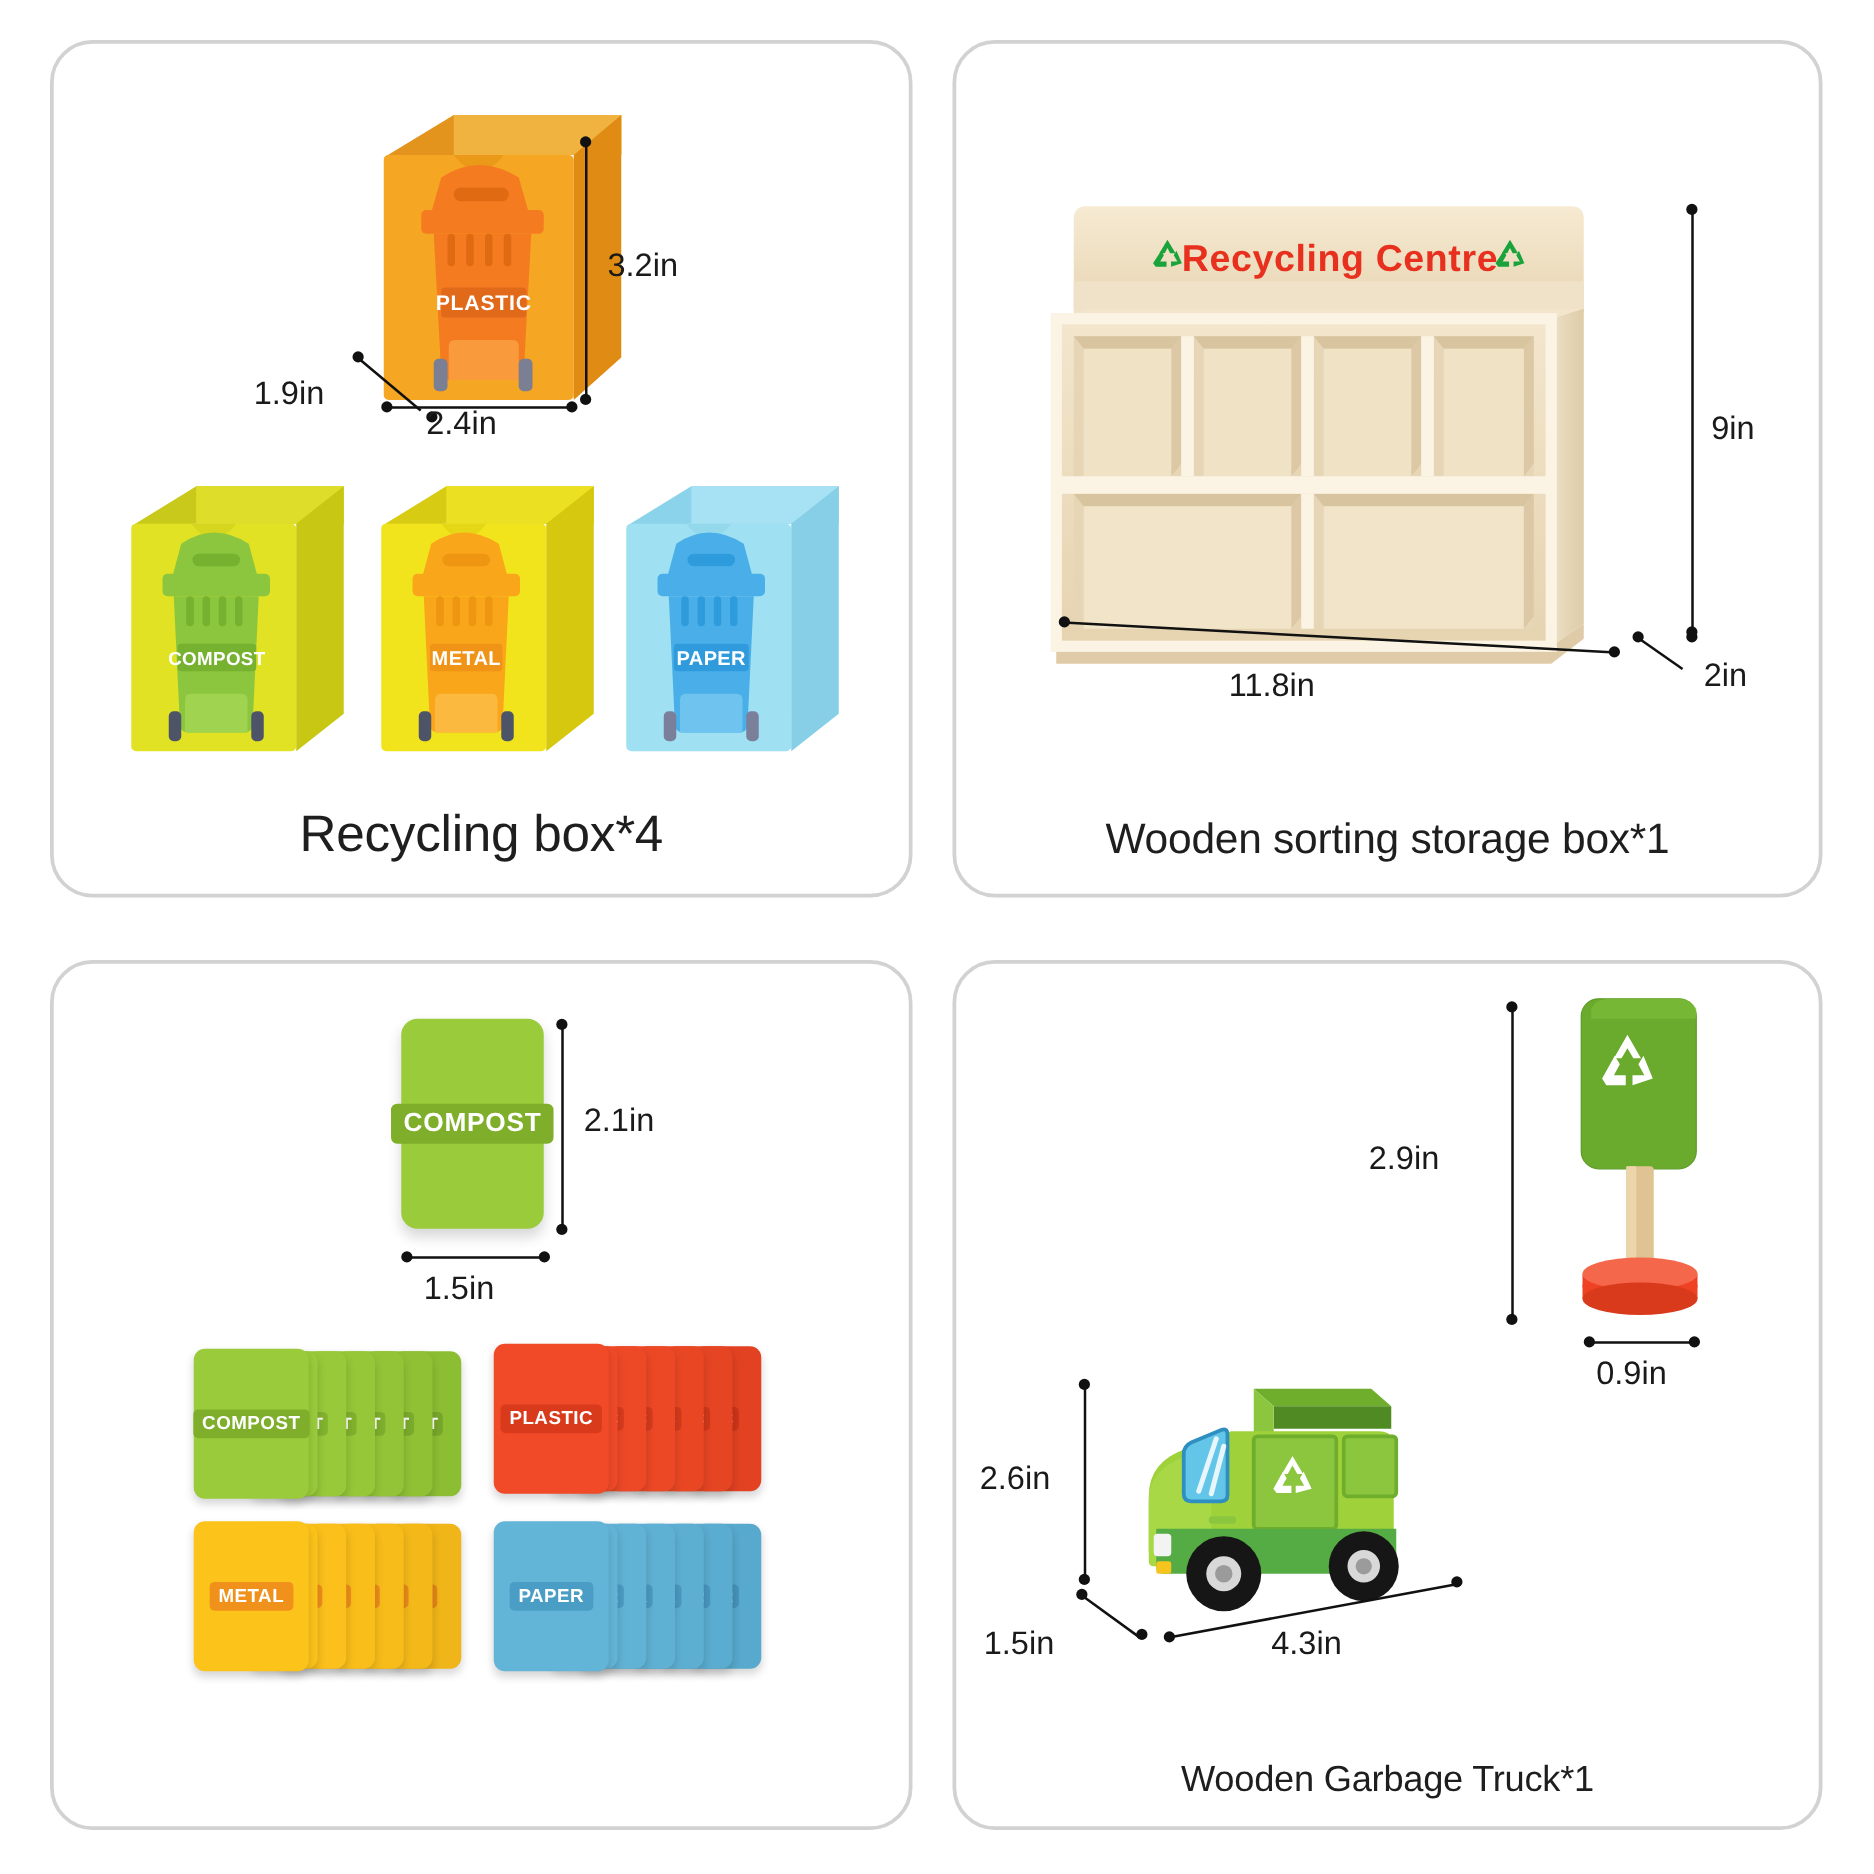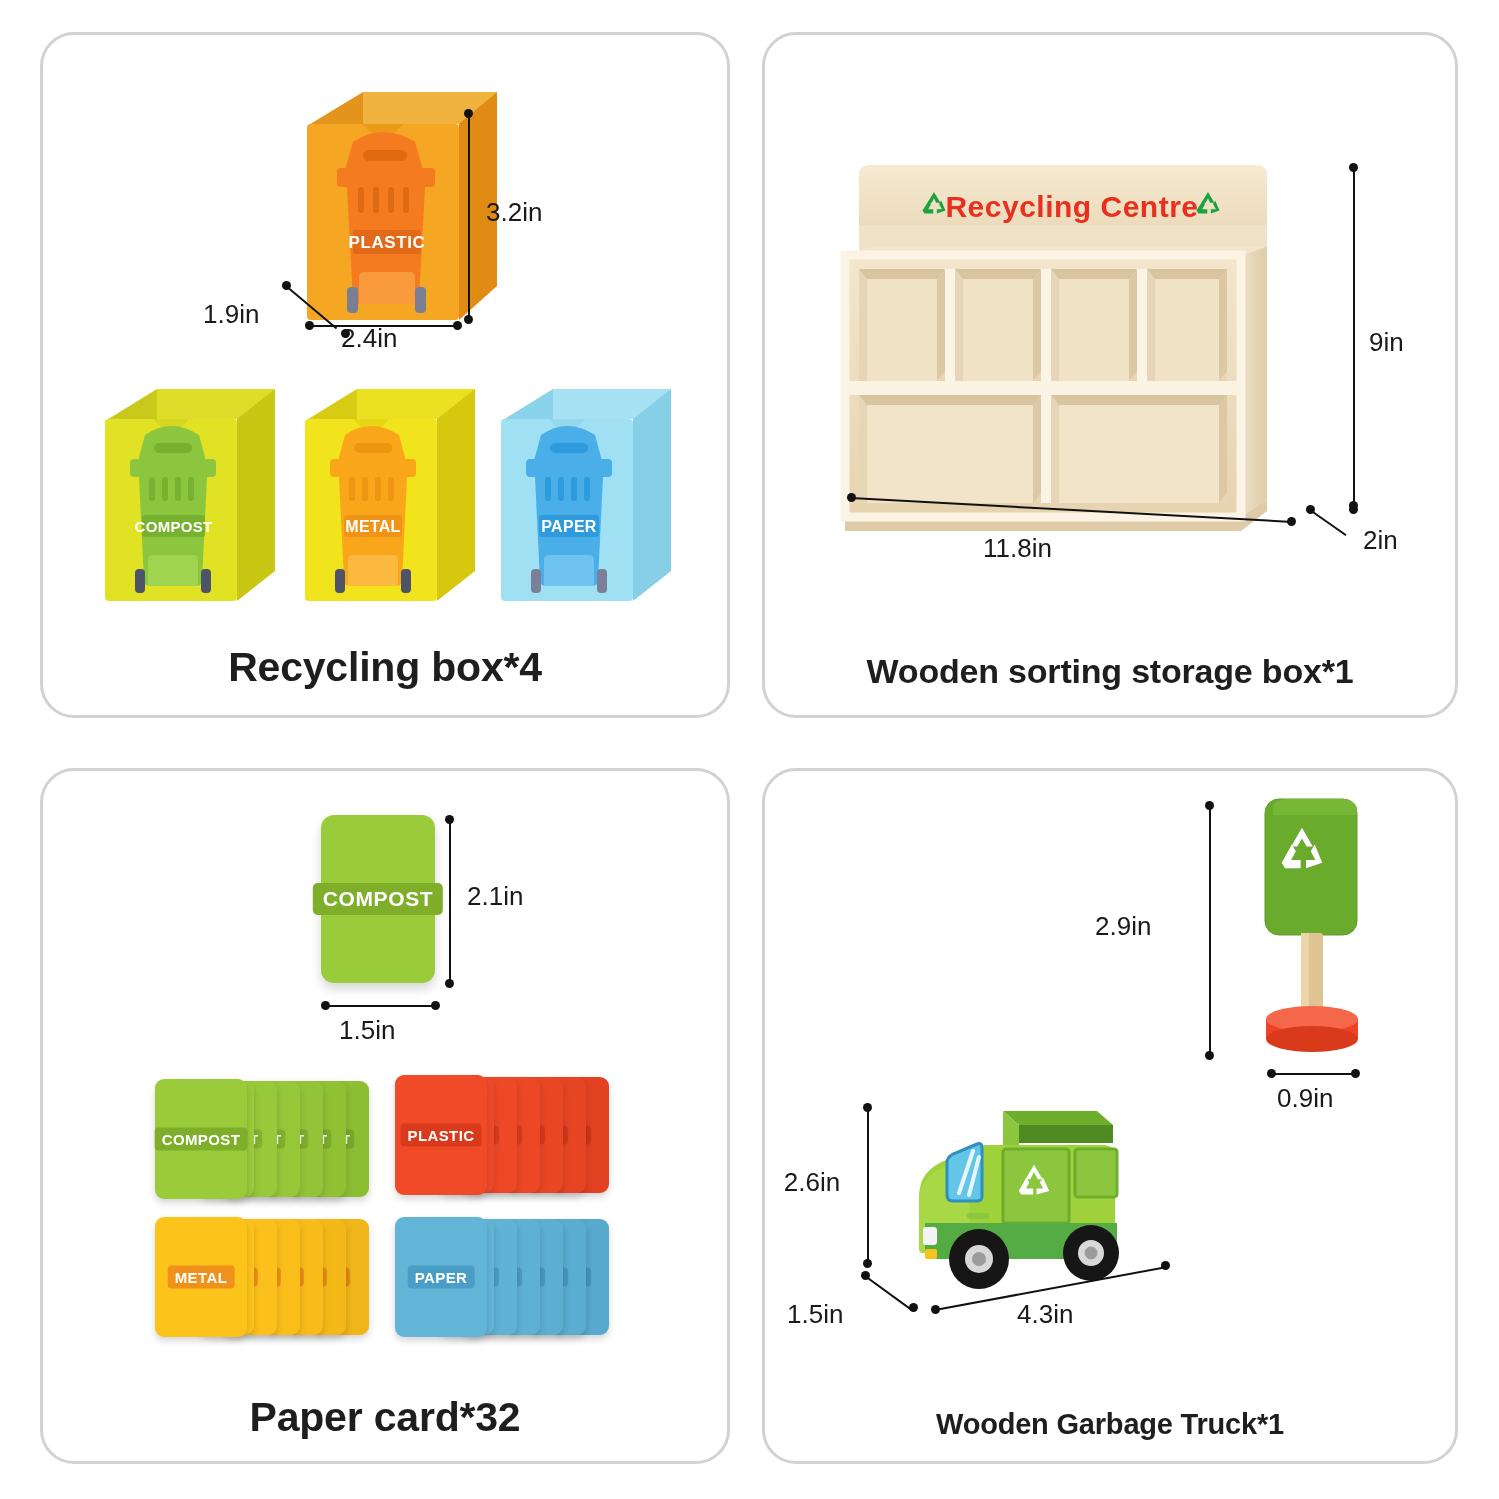"Recycling box*4" .caption { font-weight: 700 -> 400 }
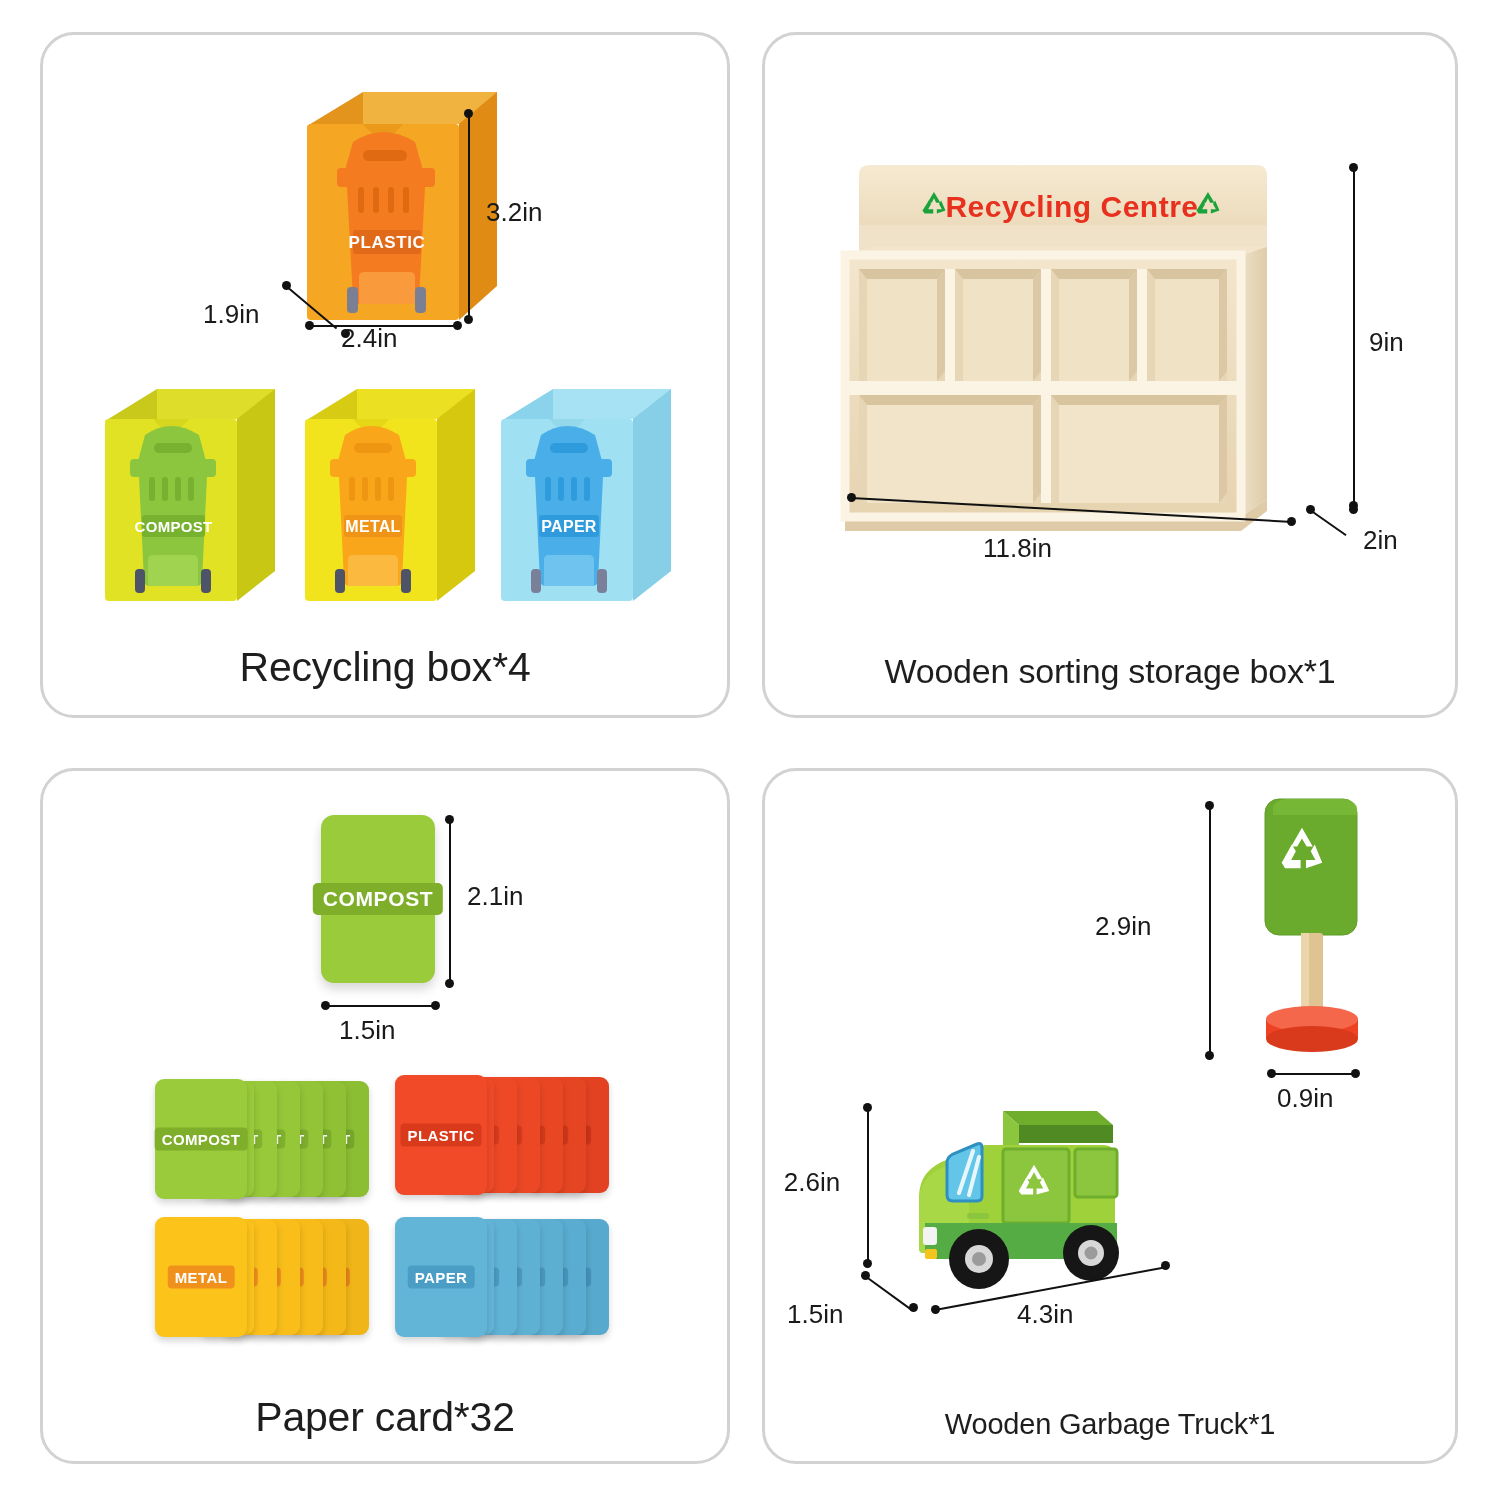"Paper card*32" div.caption { html: <div>Paper card*32</div> -> none }
